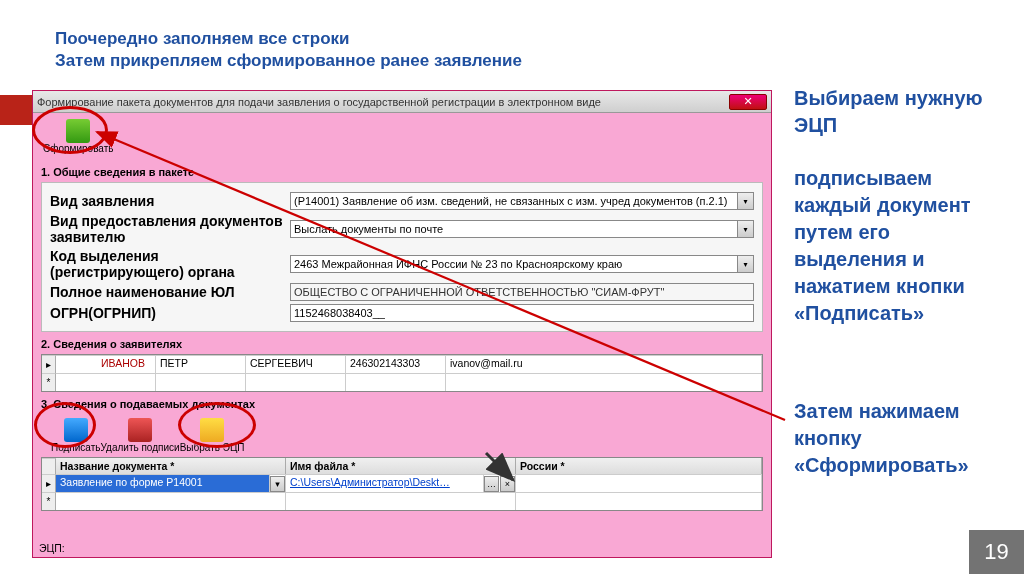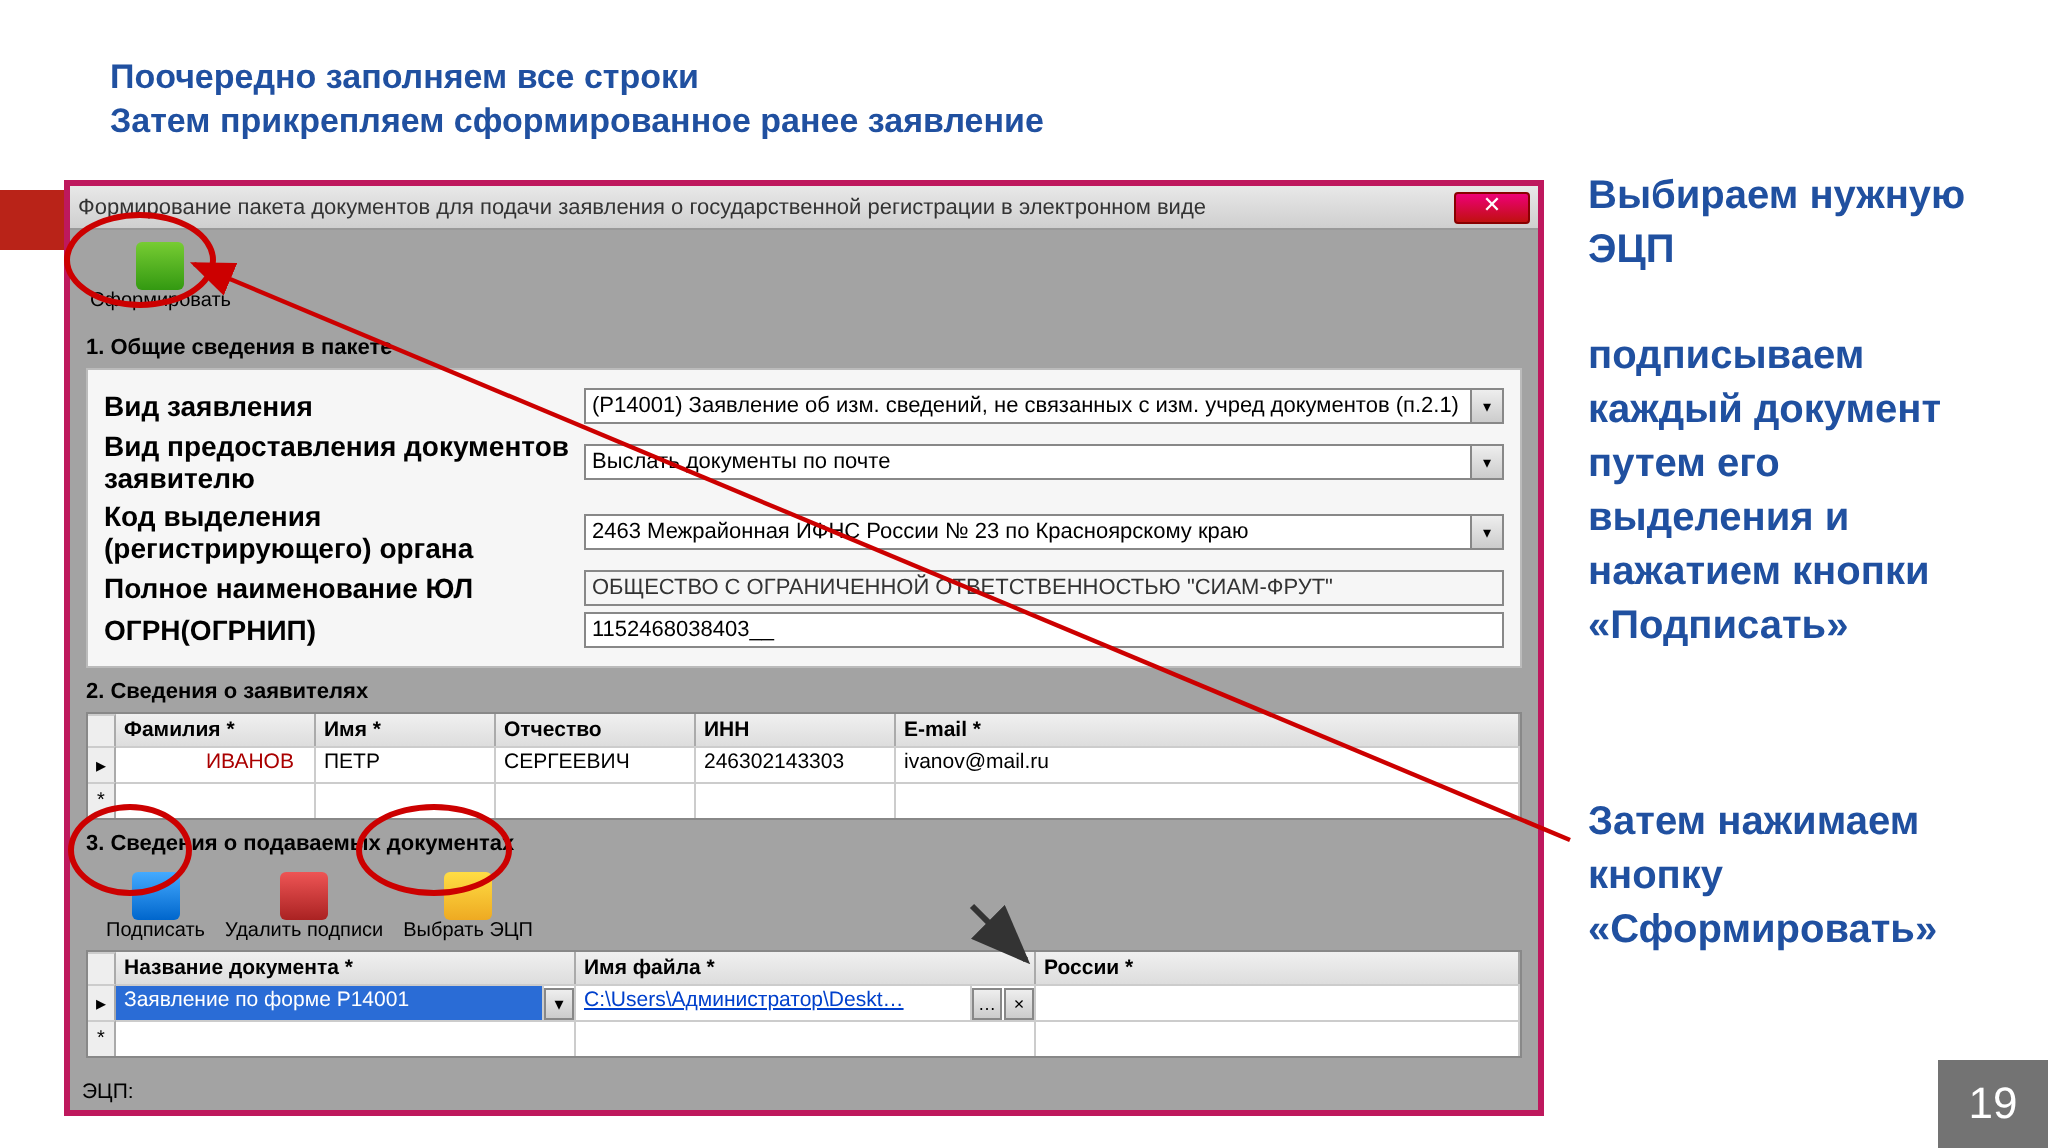"Формирование пакета документов для" .app-window { background: #a3a3a3 -> #f9a8d4; border: 3px solid #be185d -> 1px solid #be185d }
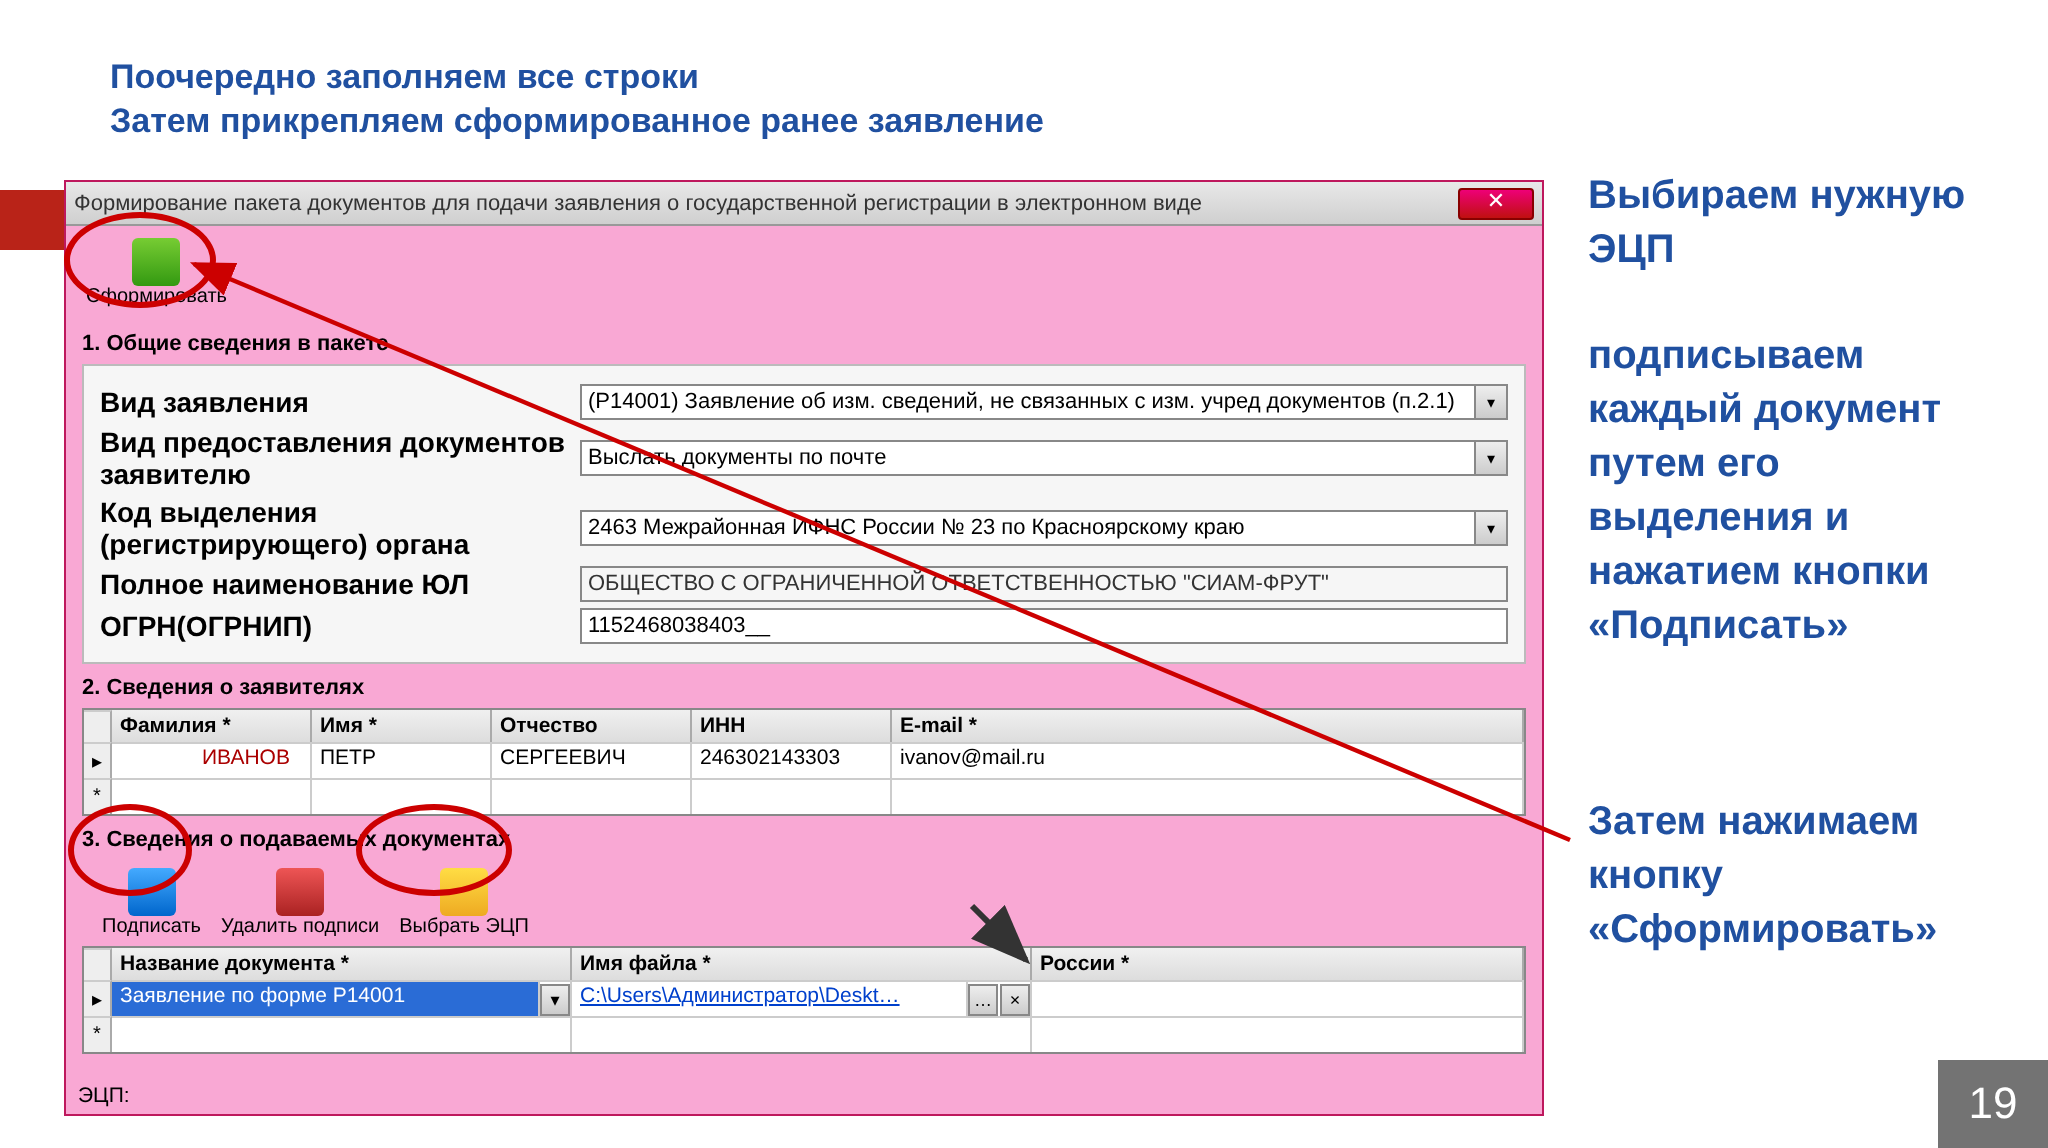"Фамилия *" div.grid-header { html: <div> <div></div> <div>Фамилия *</div> <div>Имя *</div> <div>Отчество</div> <div>ИНН</div> <div>E-mail *</div> </div> -> none }
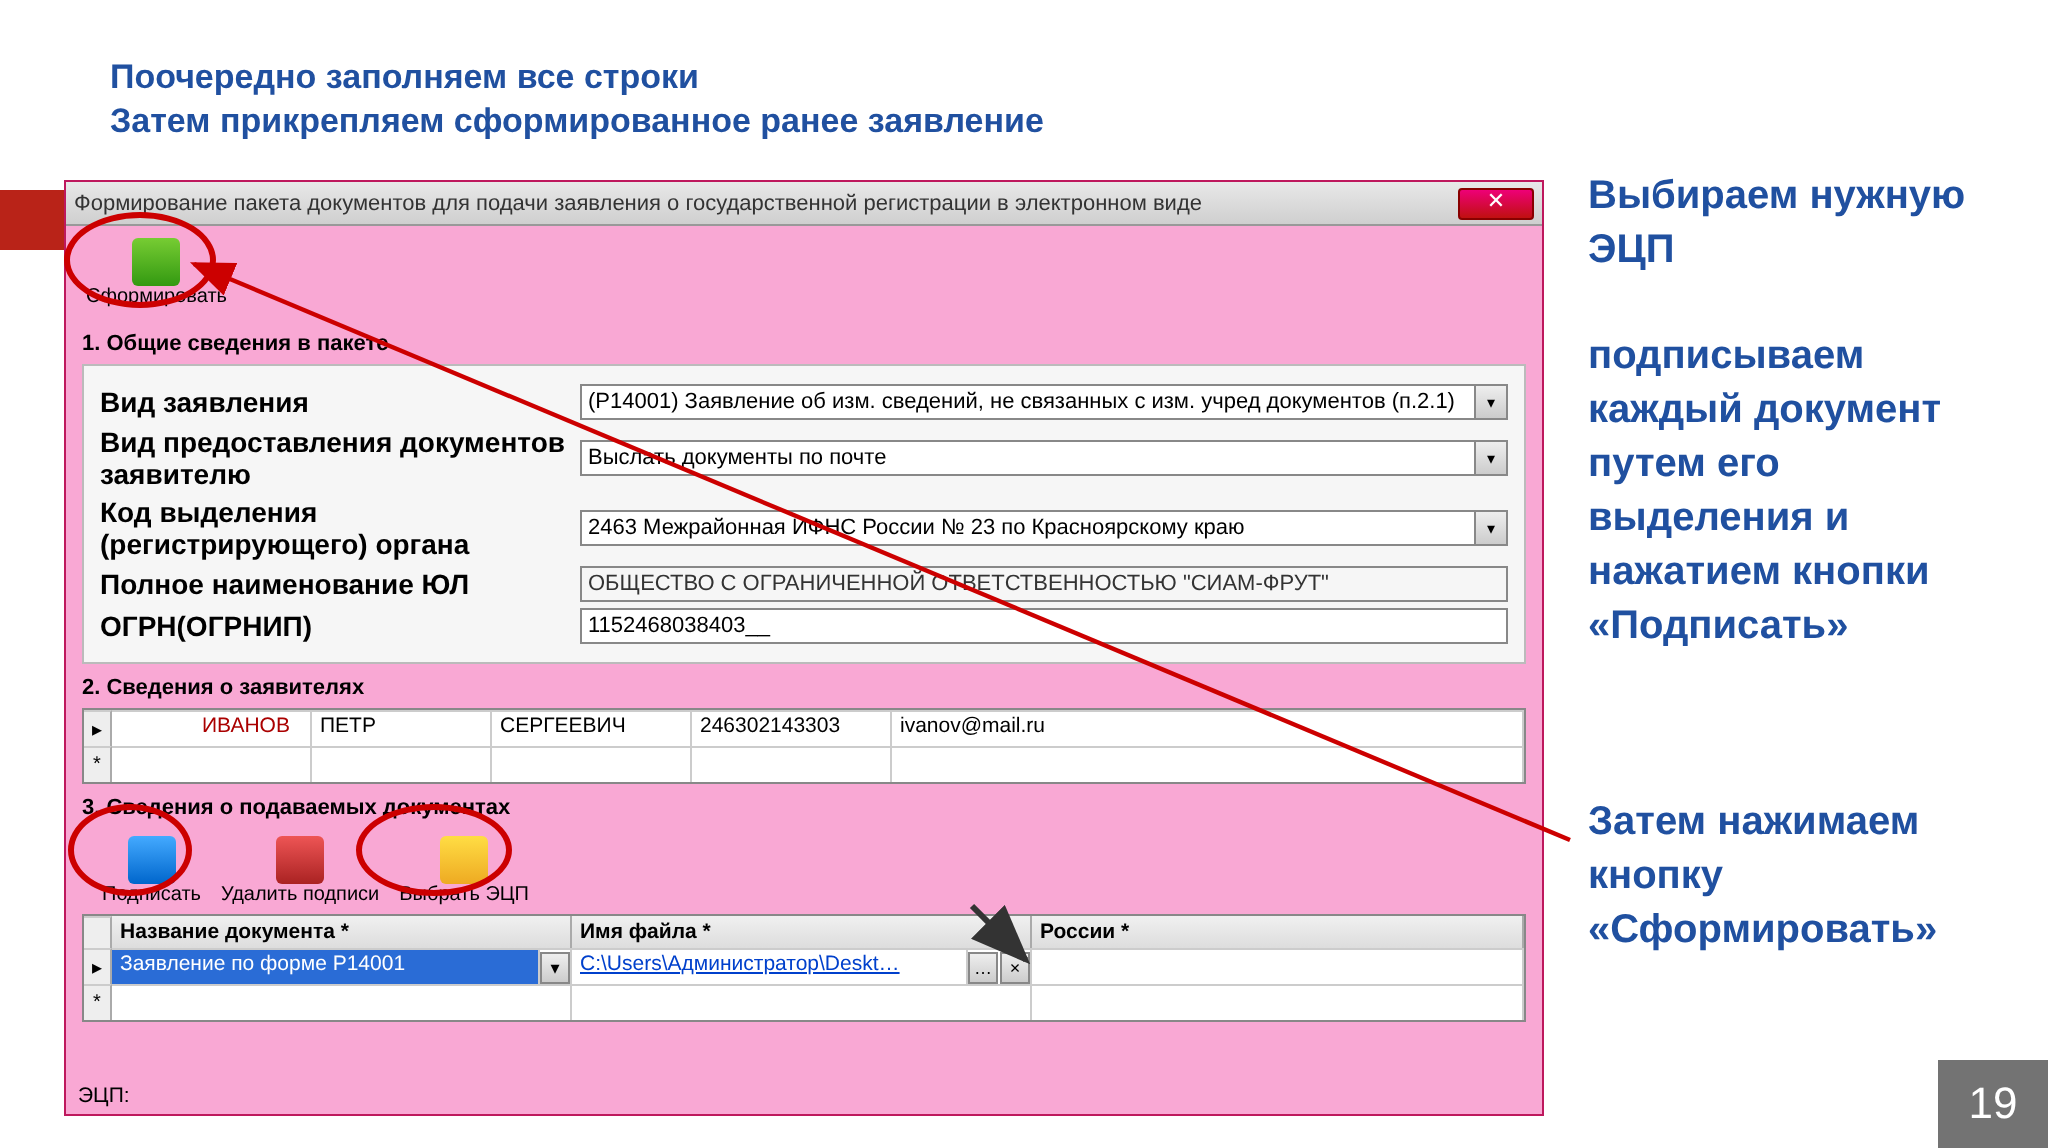"Подписать" .toolbar3 { gap: 10px -> 0 }
